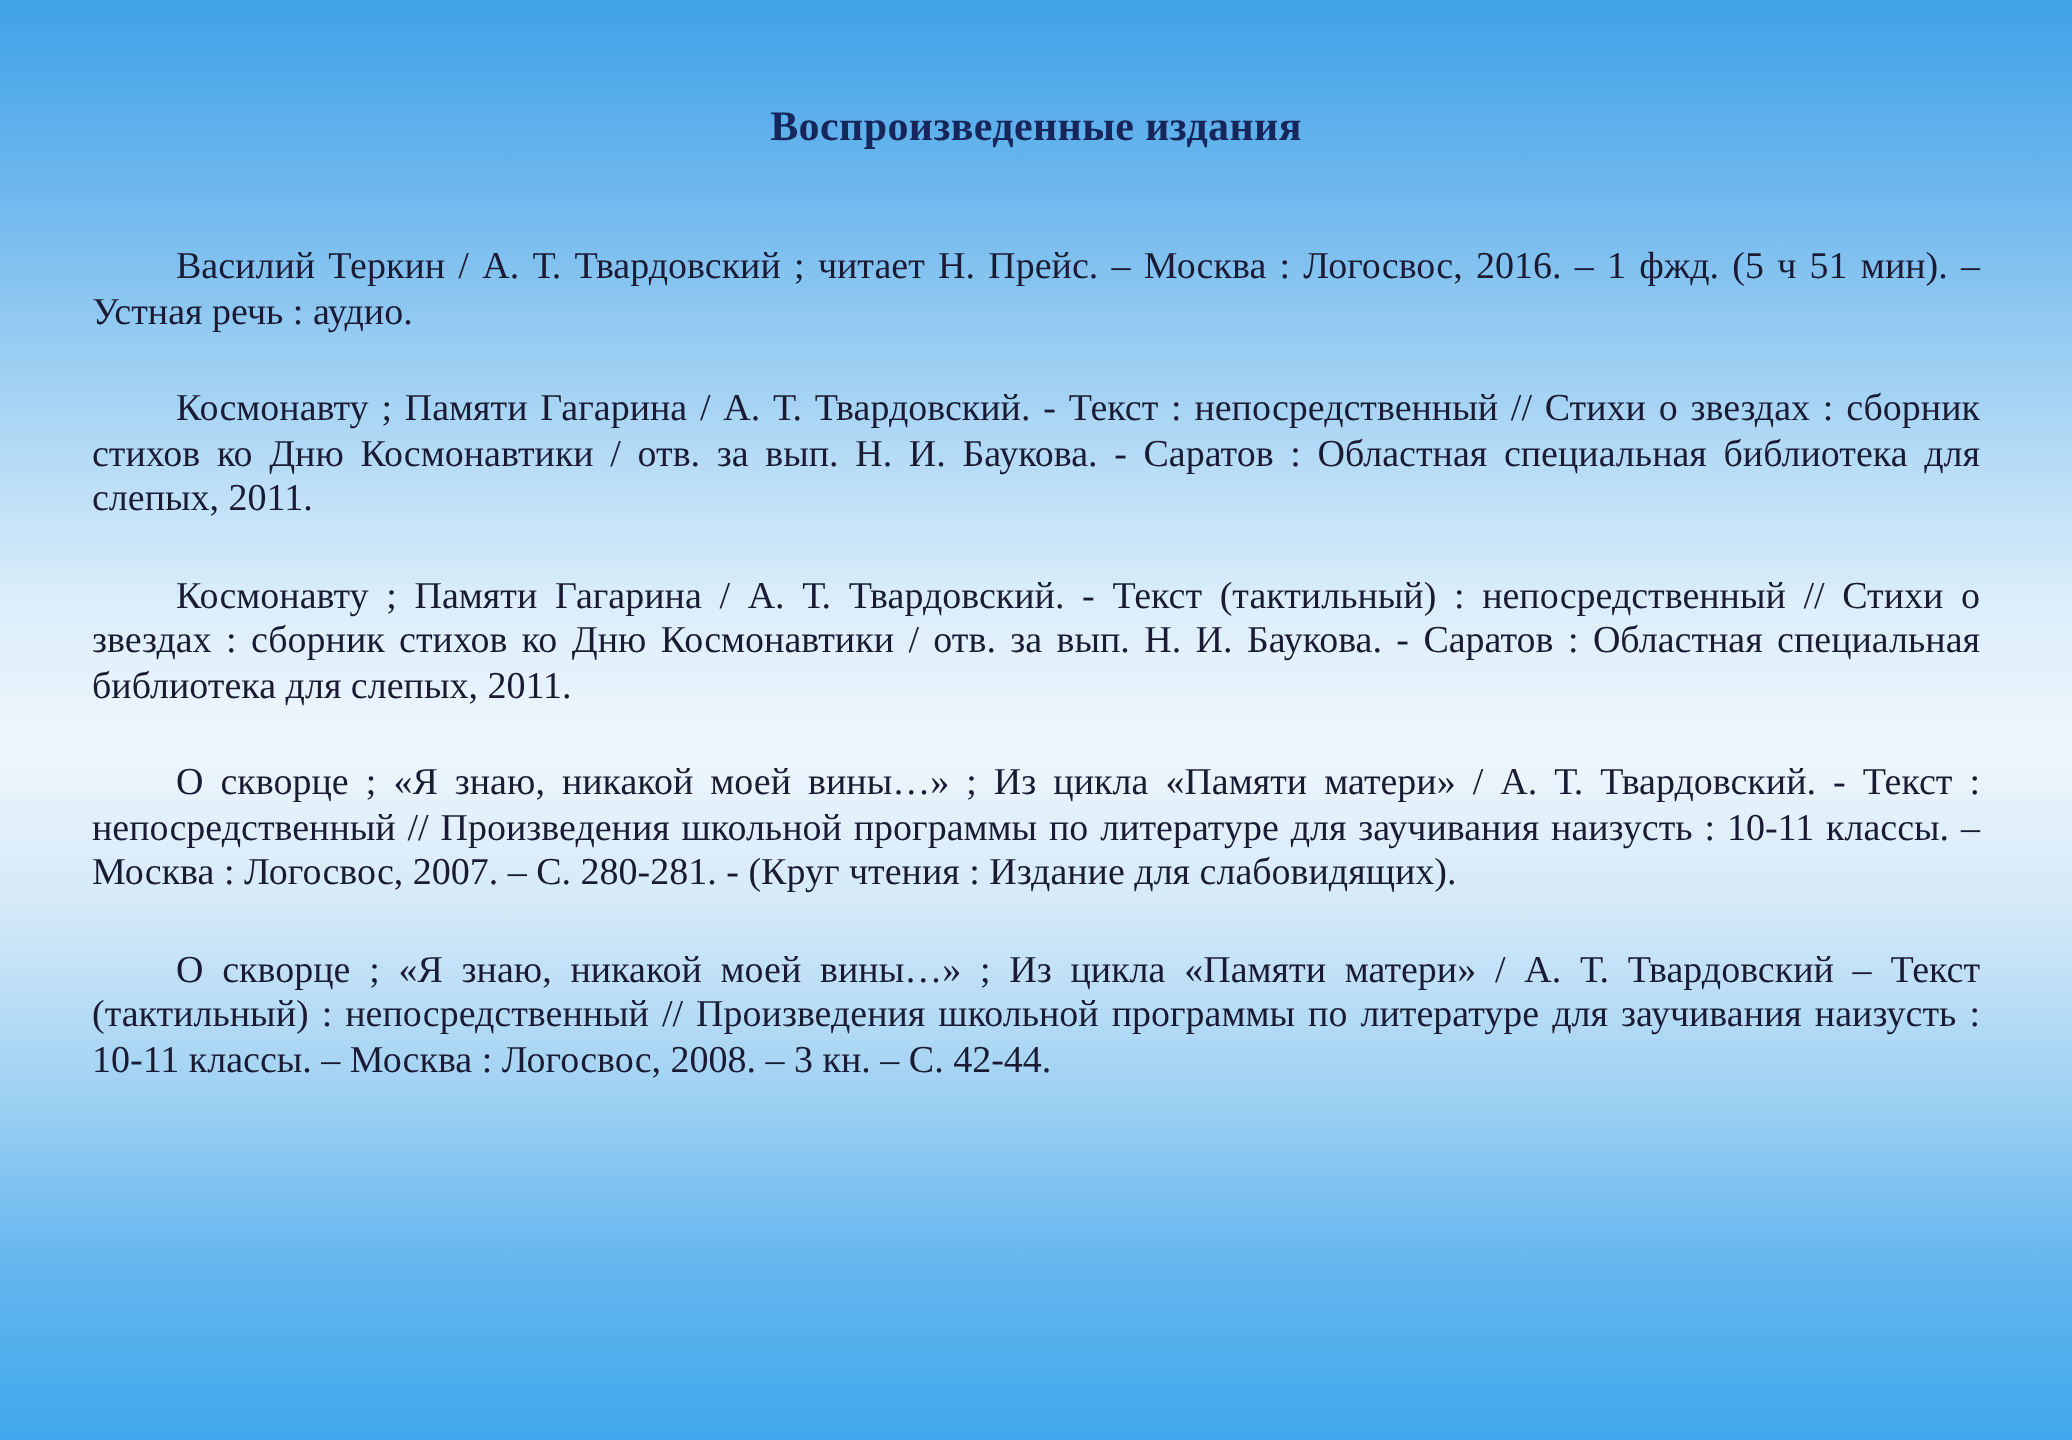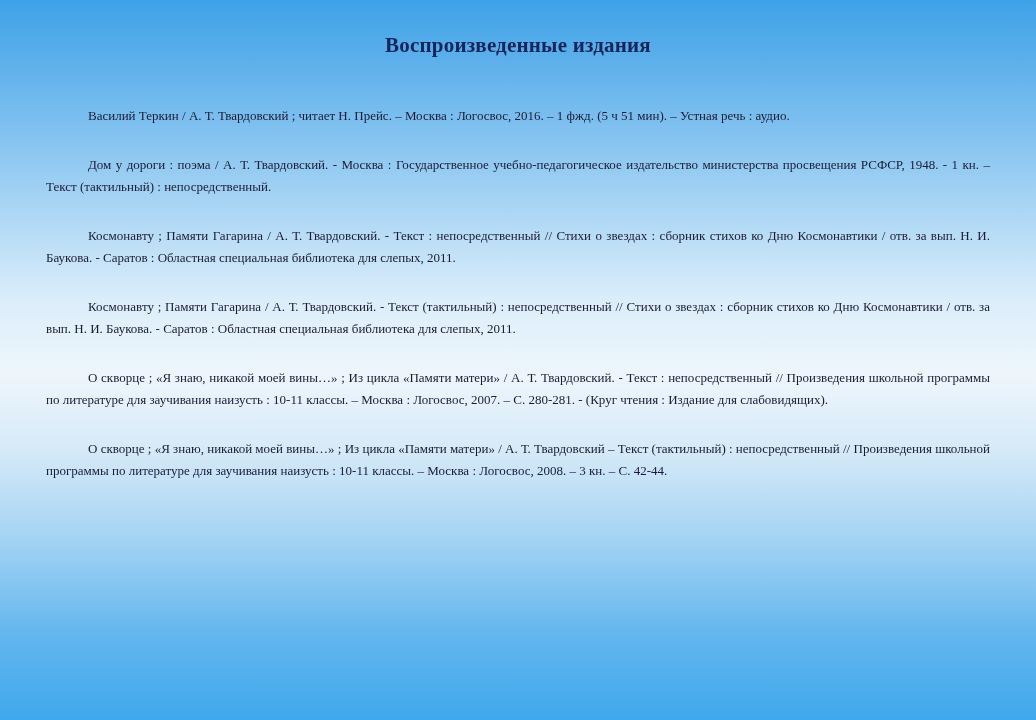"Воспроизведенные издания" .slide { padding: 32px 46px 0 46px -> 50px 46px 0 46px }
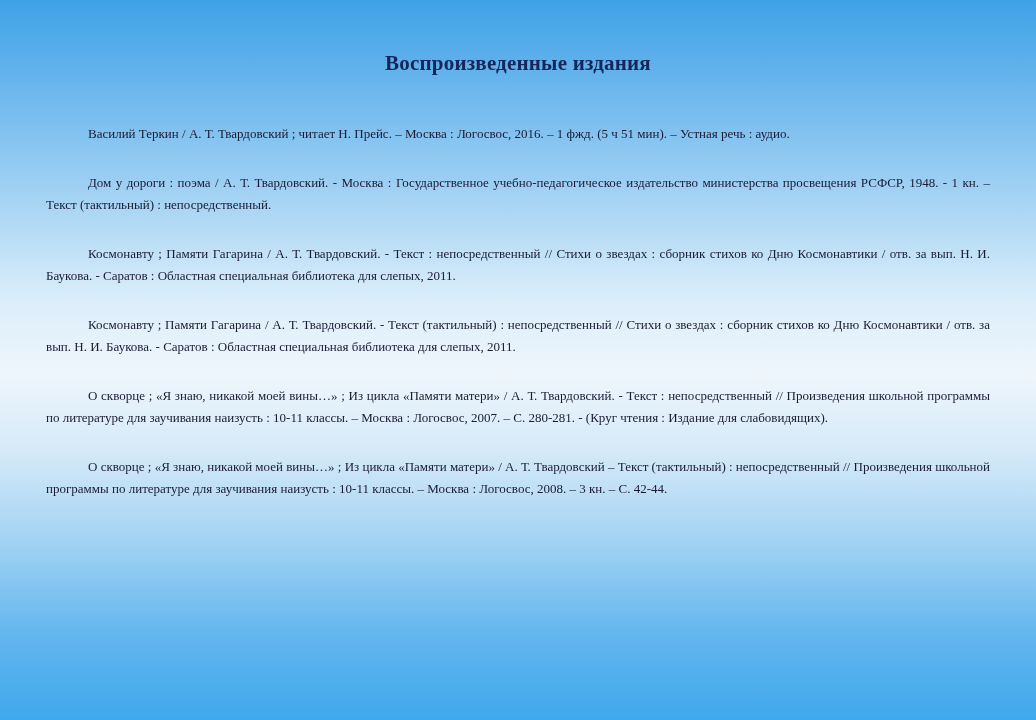"Василий Теркин / А. Т." .entry { font-size: 13px -> 19px }
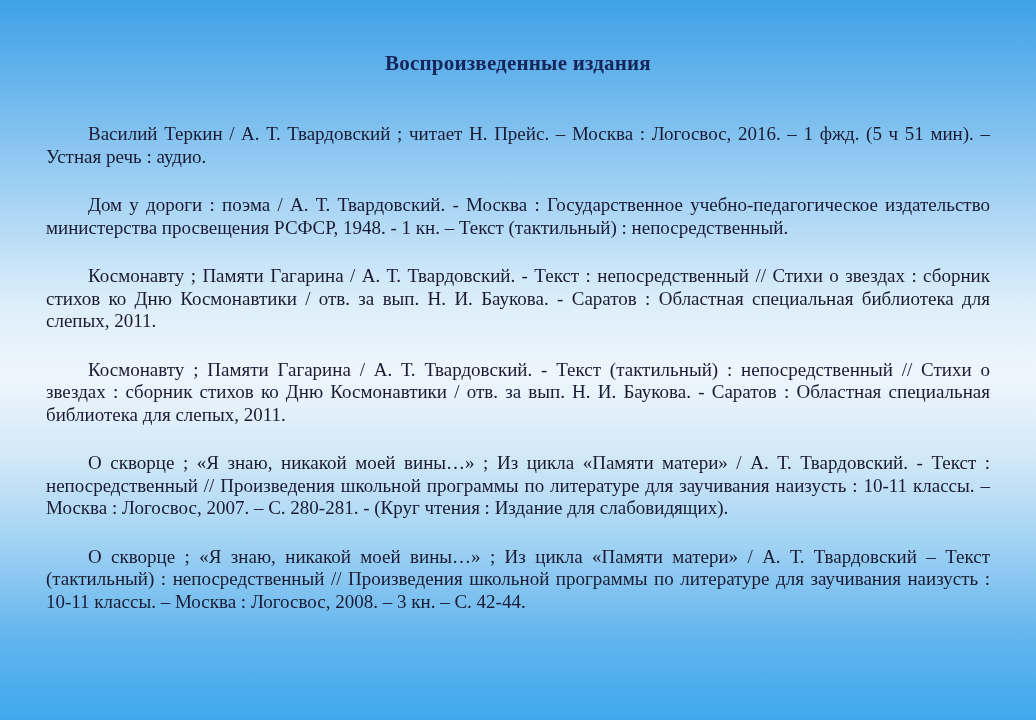"Дом у дороги : поэма" p.entry { html: <p>Дом у дороги : поэма / А. Т. Твардовский. - Москва : Государственное учебно-педагогическое издательство министерства просвещения РСФСР, 1948. - 1 кн. – Текст (тактильный) : непосредственный.</p> -> none }
